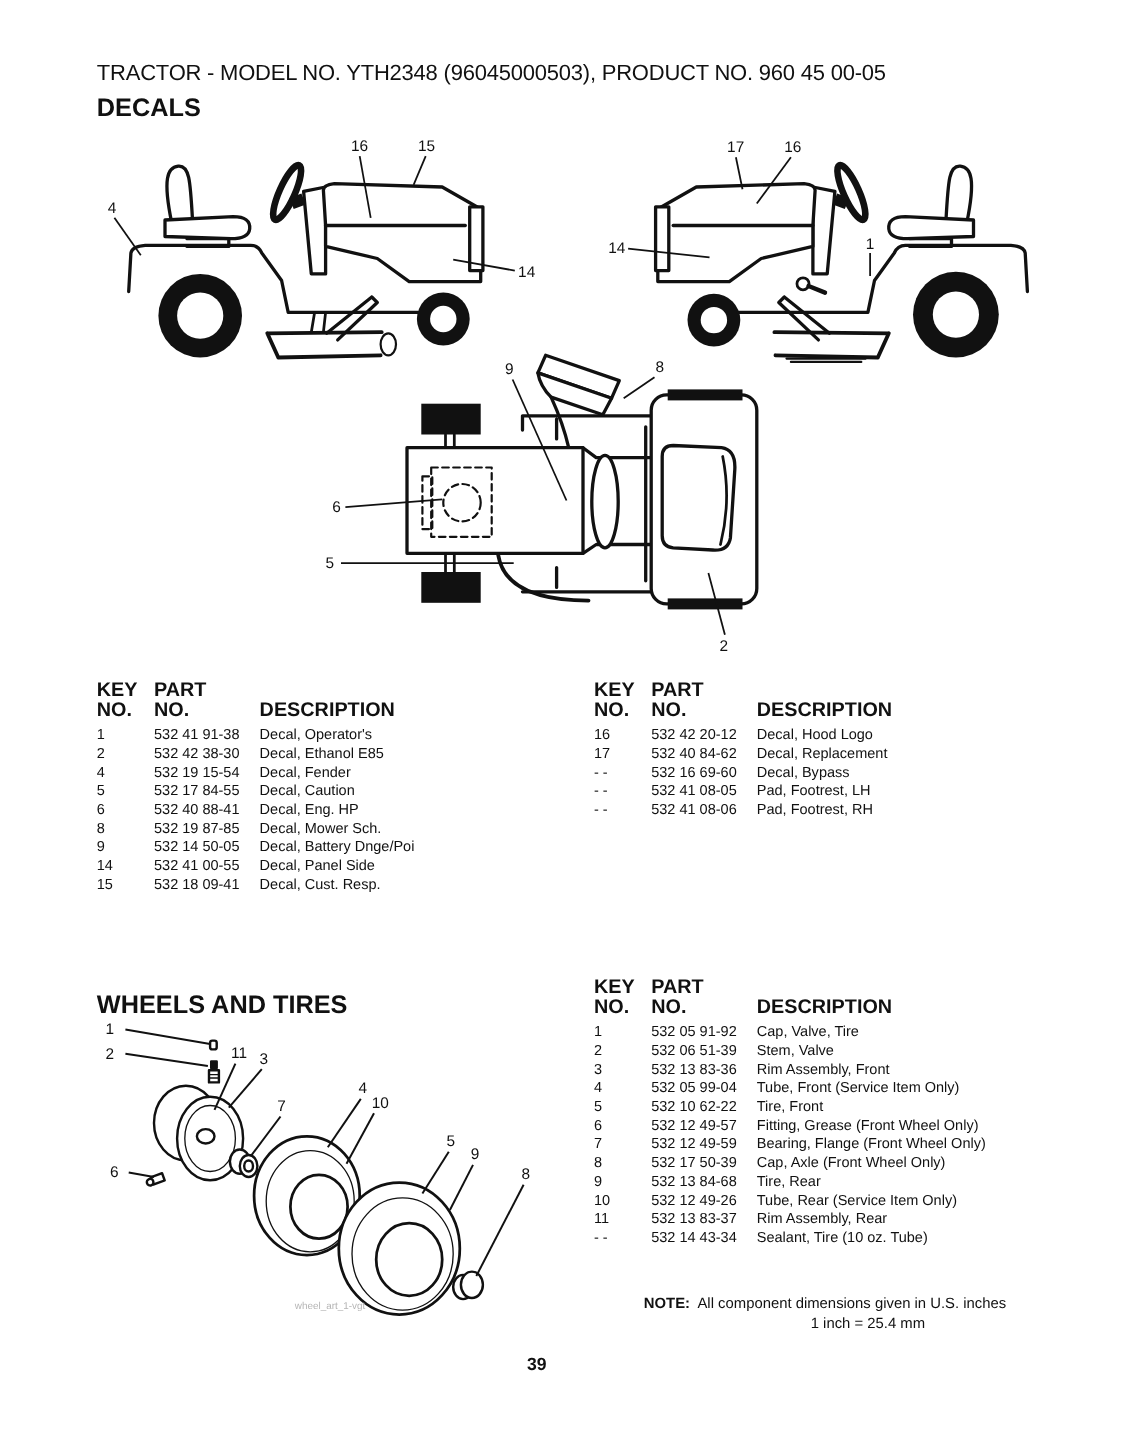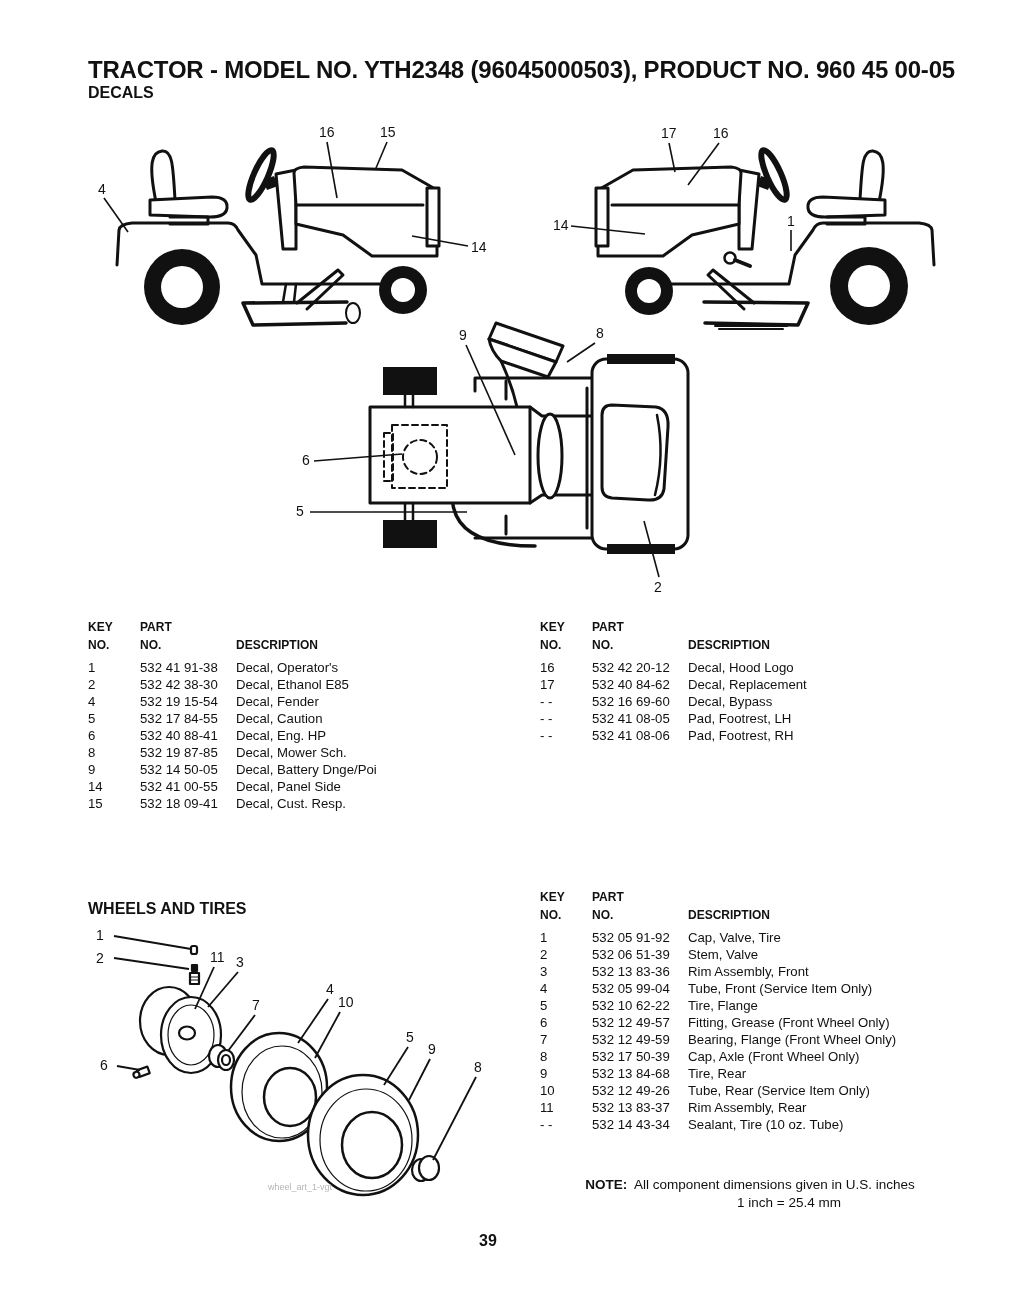"TRACTOR - MODEL NO. YTH2348" .doc-title { font-size: 24px -> 20px; font-weight: bold -> normal }
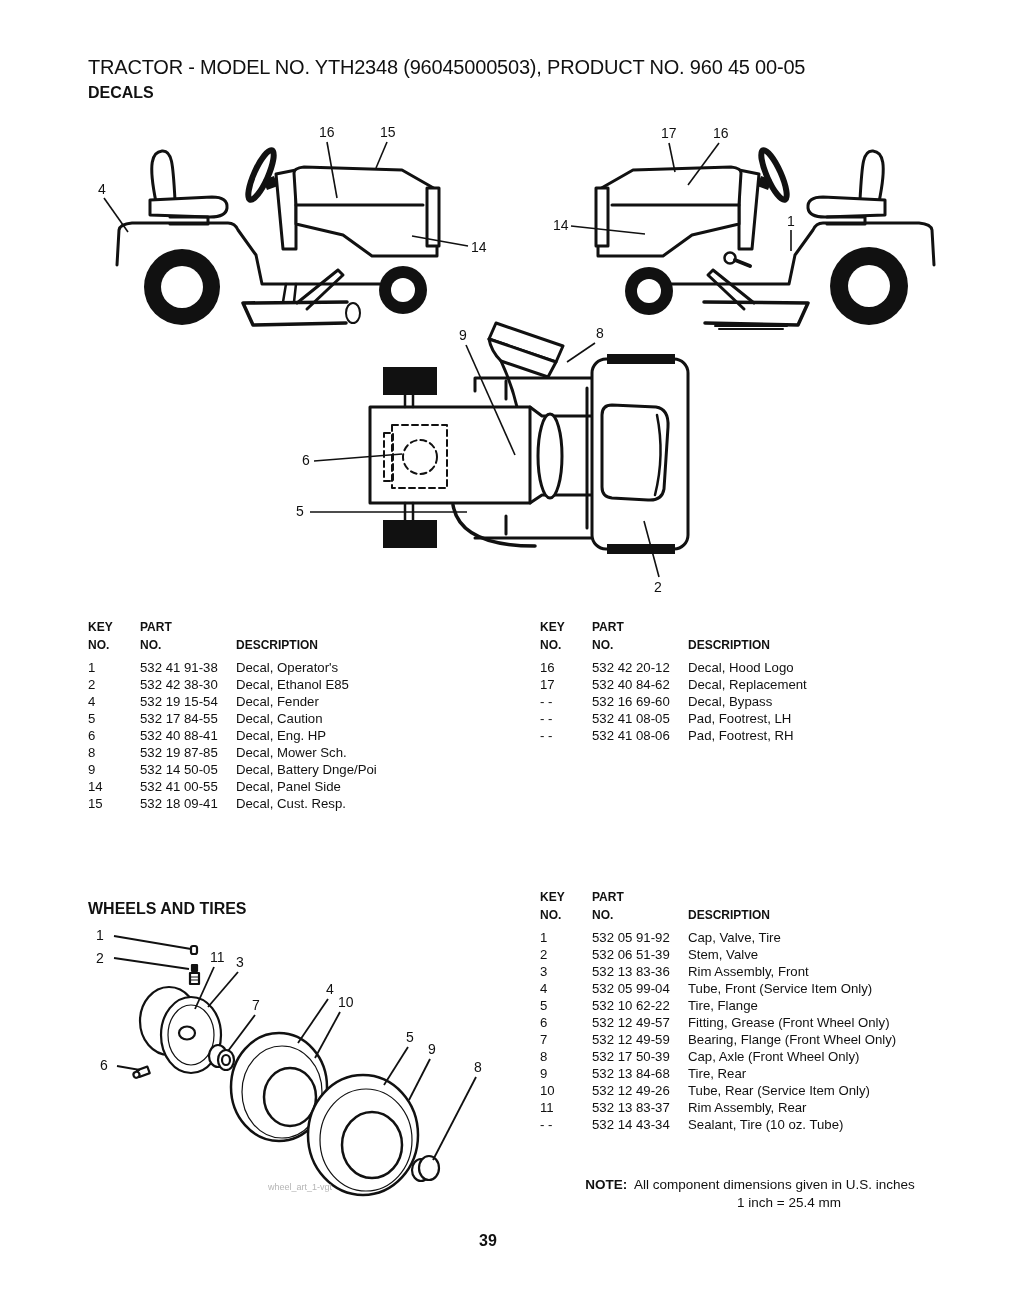"DECALS" .sec-title { font-size: 16px -> 23px }
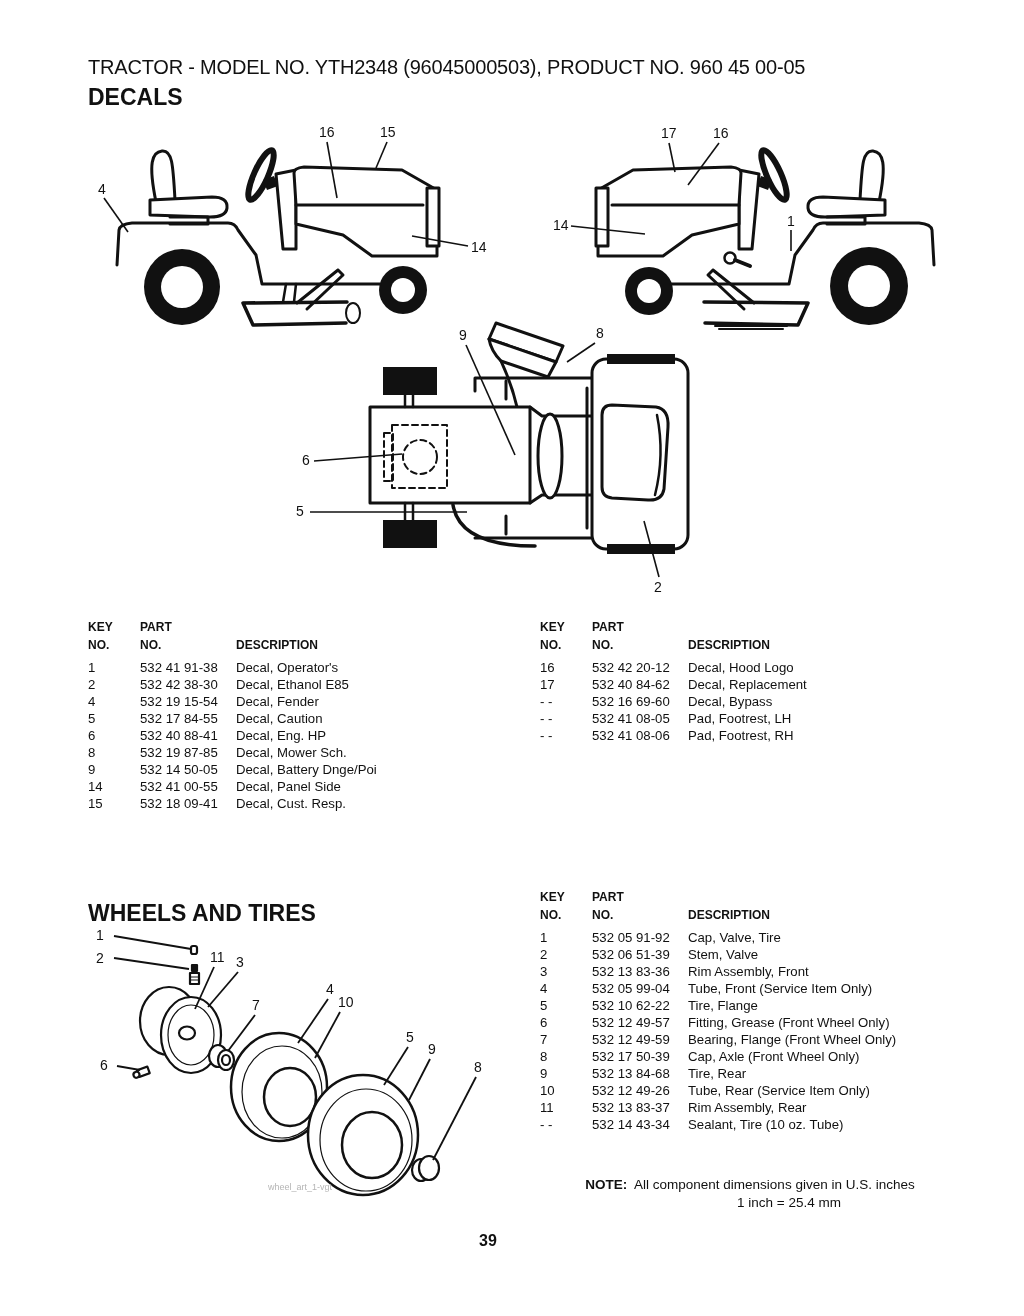"KEY" .pt-head { font-size: 12px -> 18px }
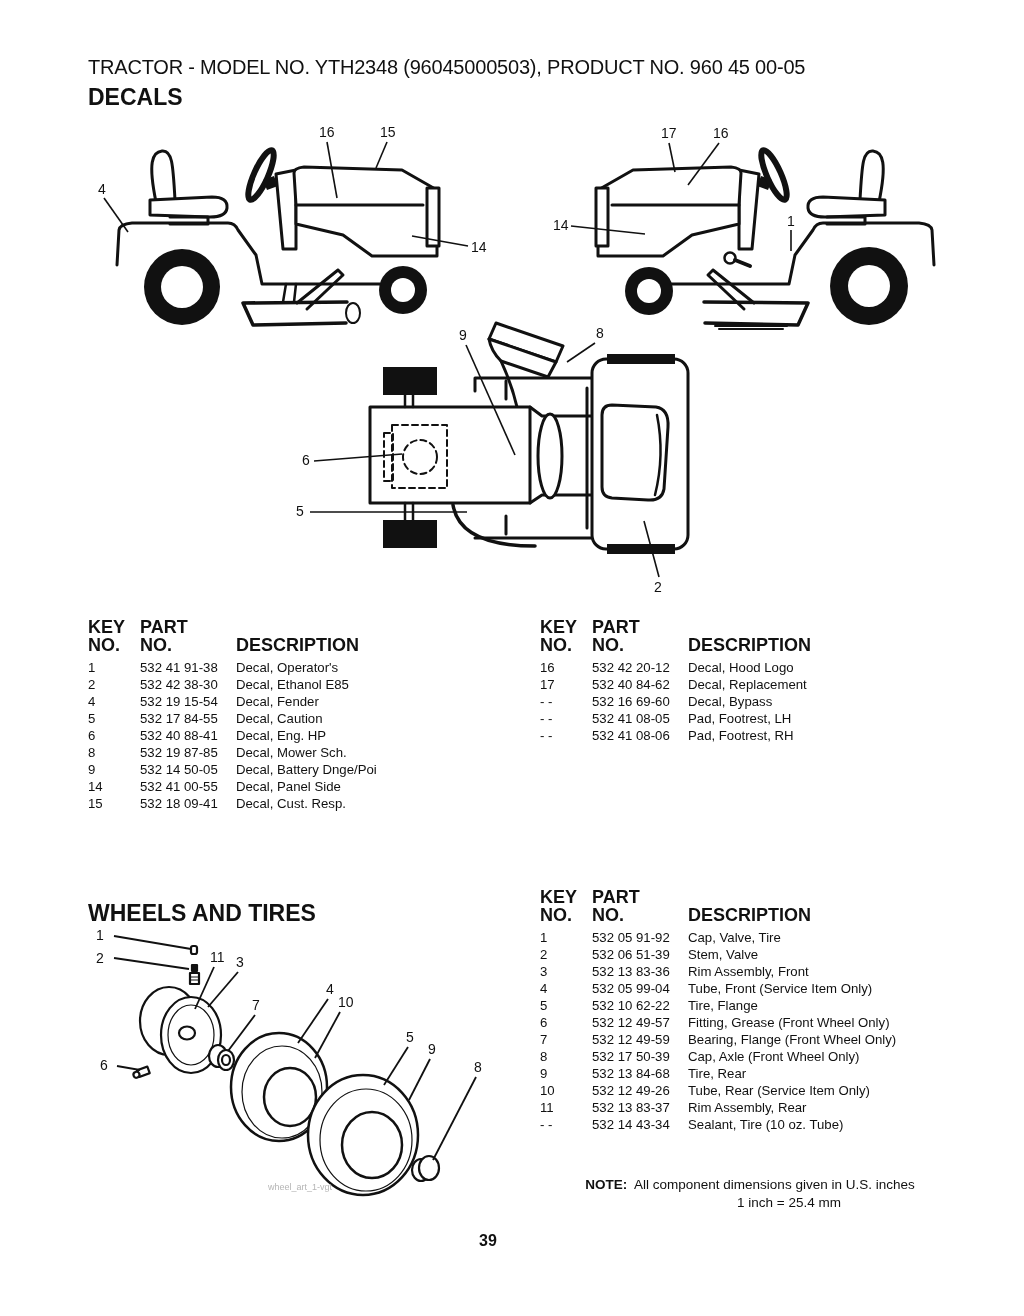"Tire, Flange" span.c-desc { text: Flange -> Front }
